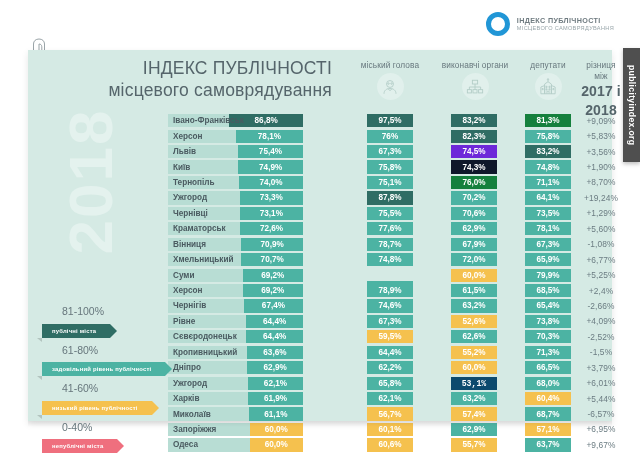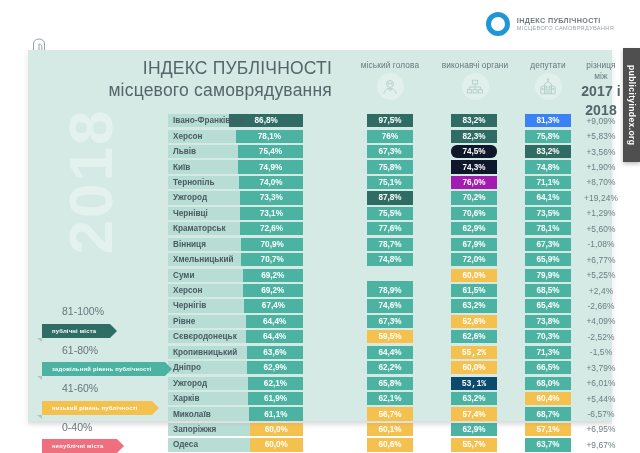"81,3%" div.pill { background: #3b82f6 -> #15803d }
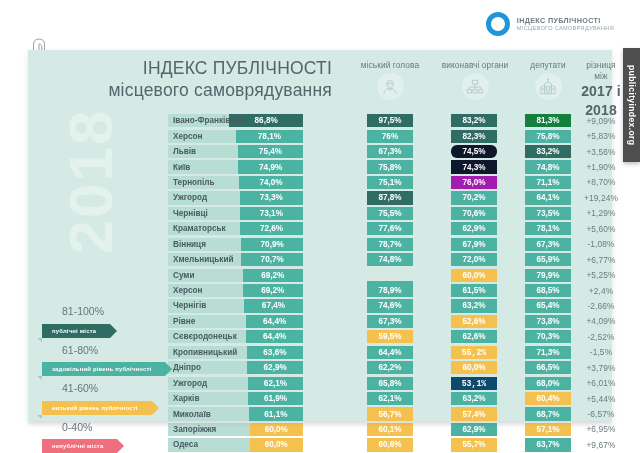"74,5%" div.pill { background: #0f172a -> #6d28d9; border-radius: 6px -> none }
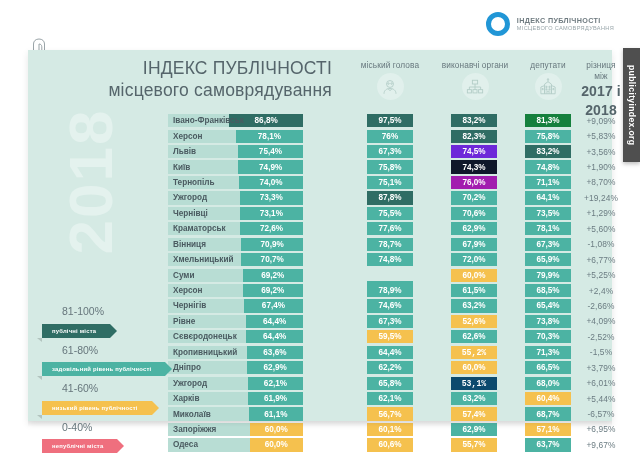"76,0%" div.pill { background: #a21caf -> #15803d }
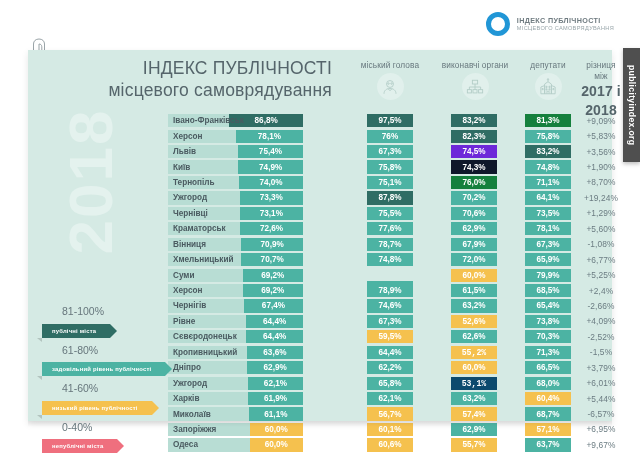"55,2%" div.pill { font-family: Liberation Mono, monospace -> none }
